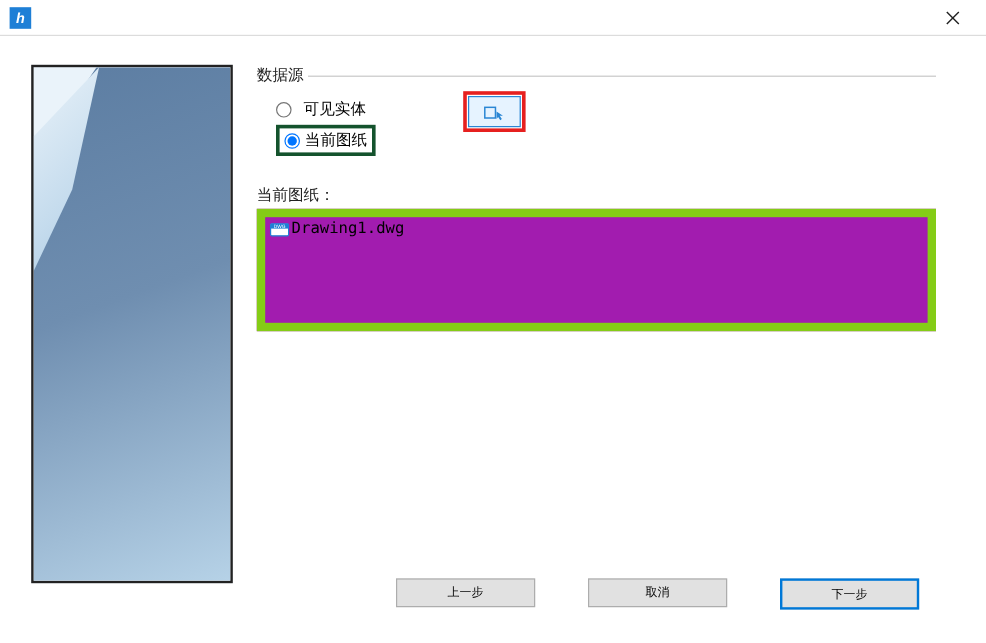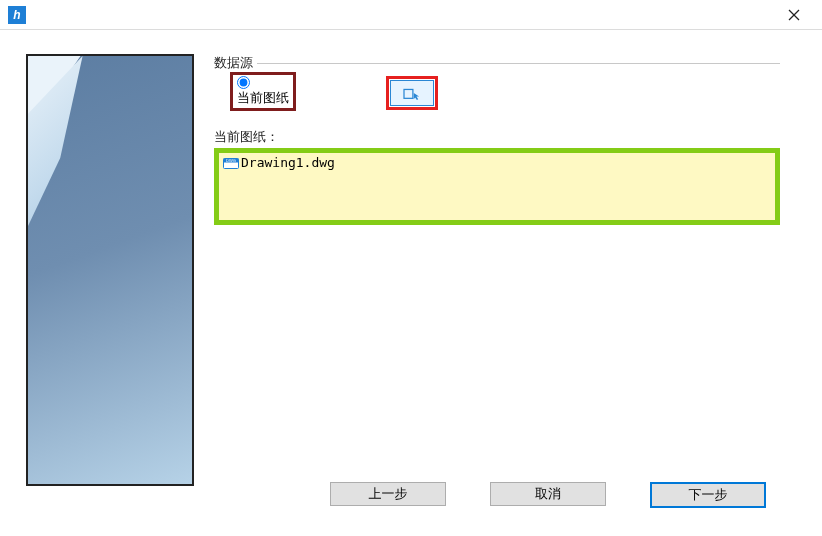"可见实体" div.radio-row { html: none -> <div> <input> <label>可见实体</label> </div> }
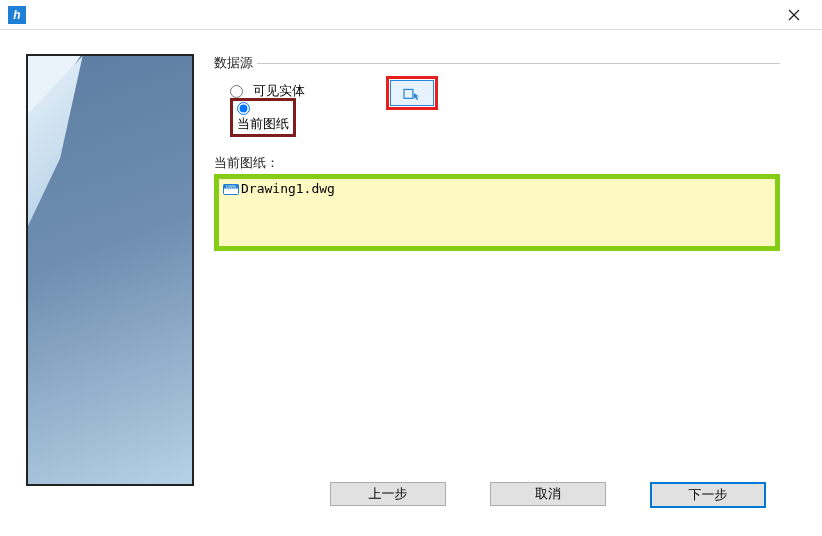"当前图纸" .highlight-red { align-items: flex-start -> center; border: 3px solid #7f1d1d -> 3px solid #14532d; flex-direction: column -> none }
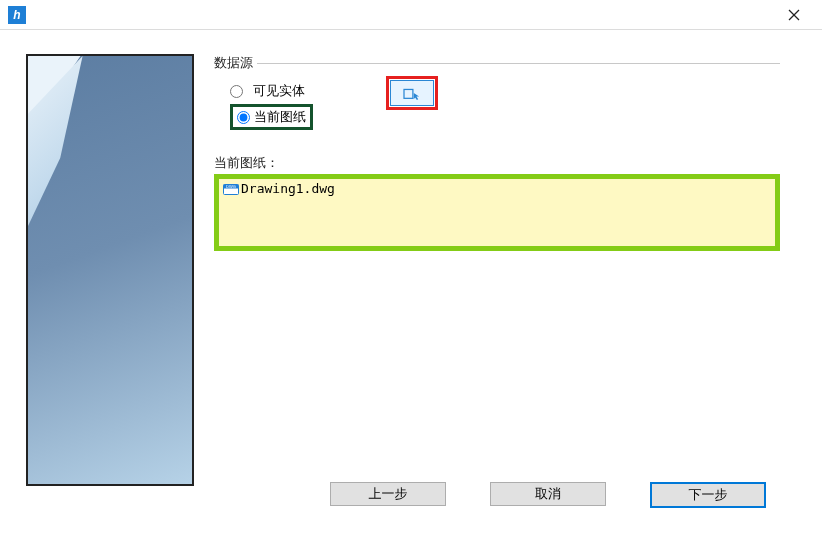"Drawing1.dwg" .file-list { background: #fef9c3 -> #a21caf; border: 5px solid #84cc16 -> 7px solid #84cc16; height: 77px -> 102px }
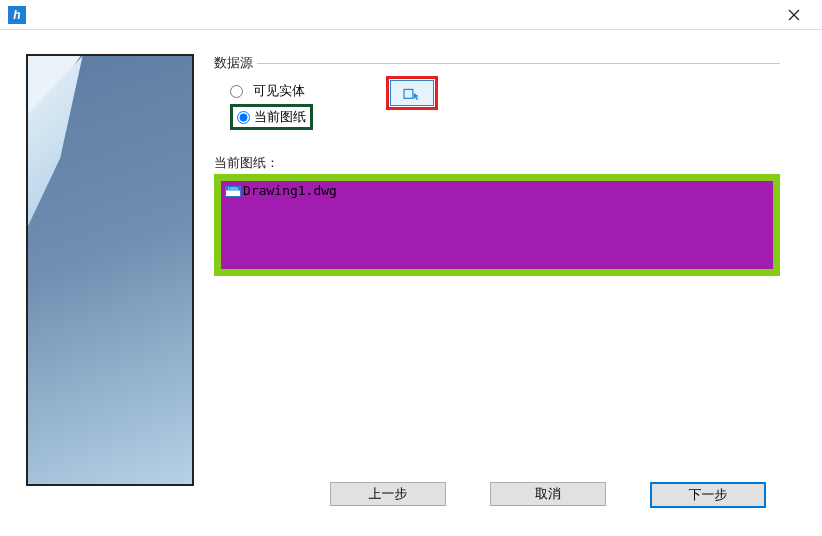"上一步" .btn { font-size: 13px -> 10px }
